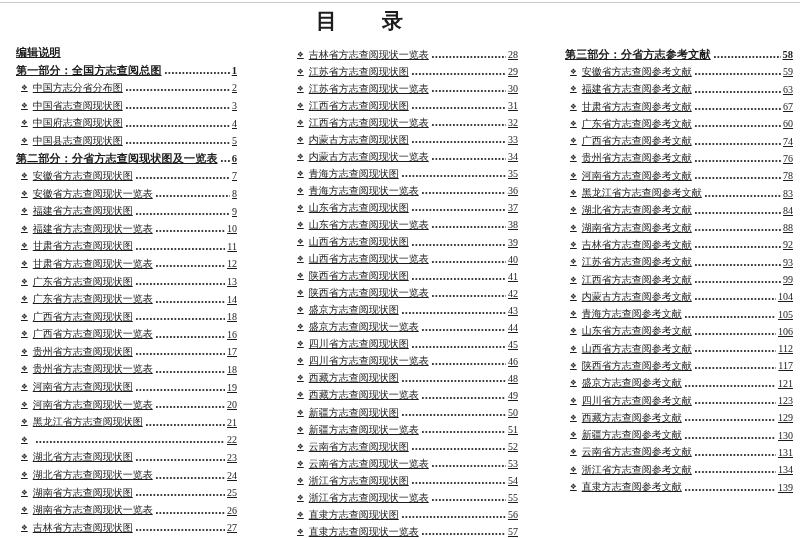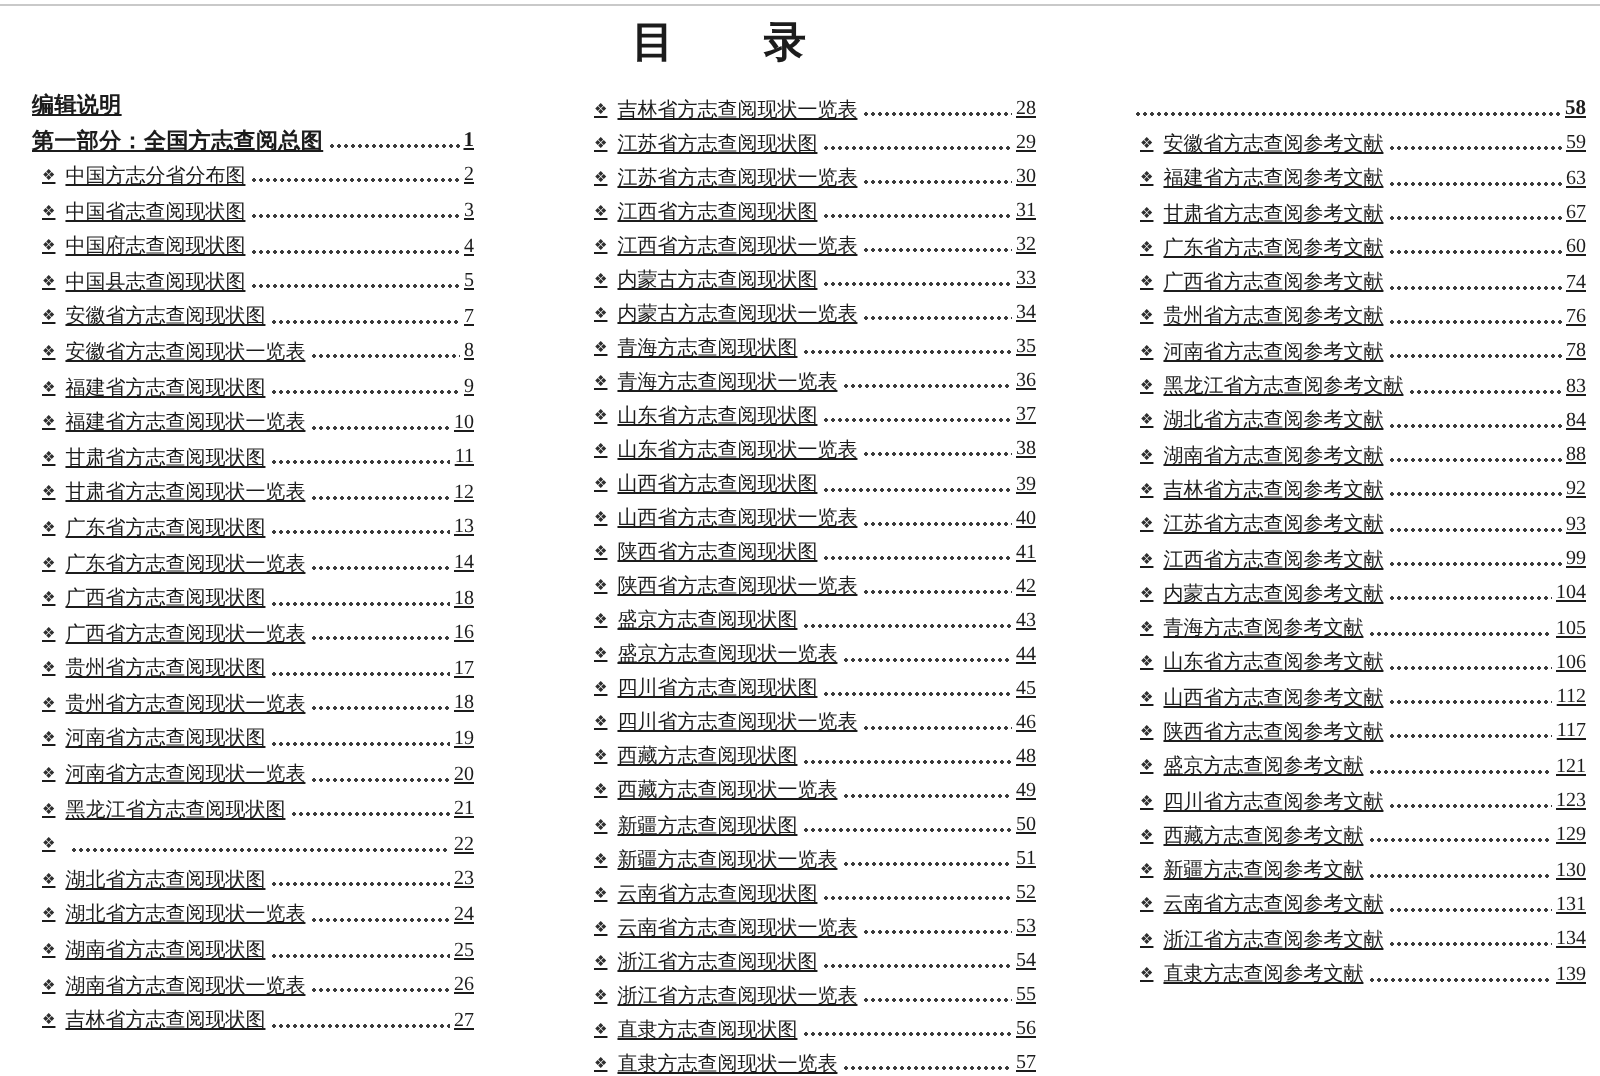"第三部分：分省方志参考文献" span.label { html: none -> <span>第三部分：分省方志参考文献</span> }
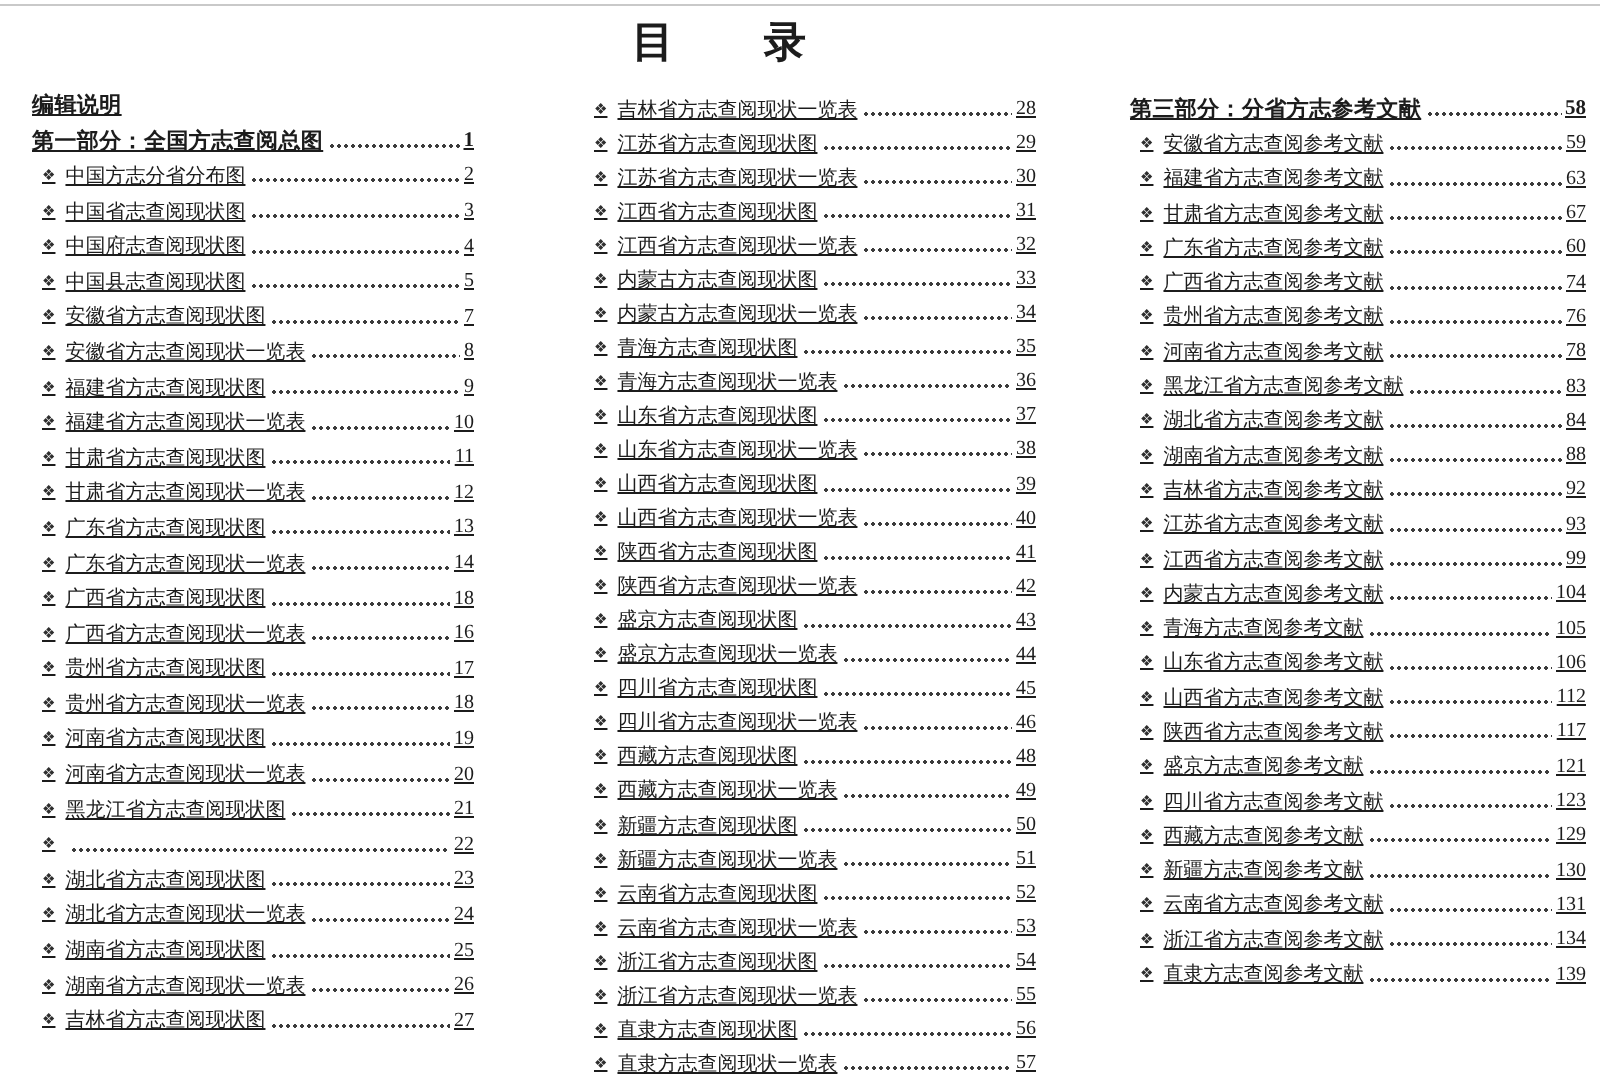"第二部分：分省方志查阅现状图及一览表" div.row { html: none -> <div> <span>第二部分：分省方志查阅现状图及一览表</span> <span></span> <span>6</span> </div> }
